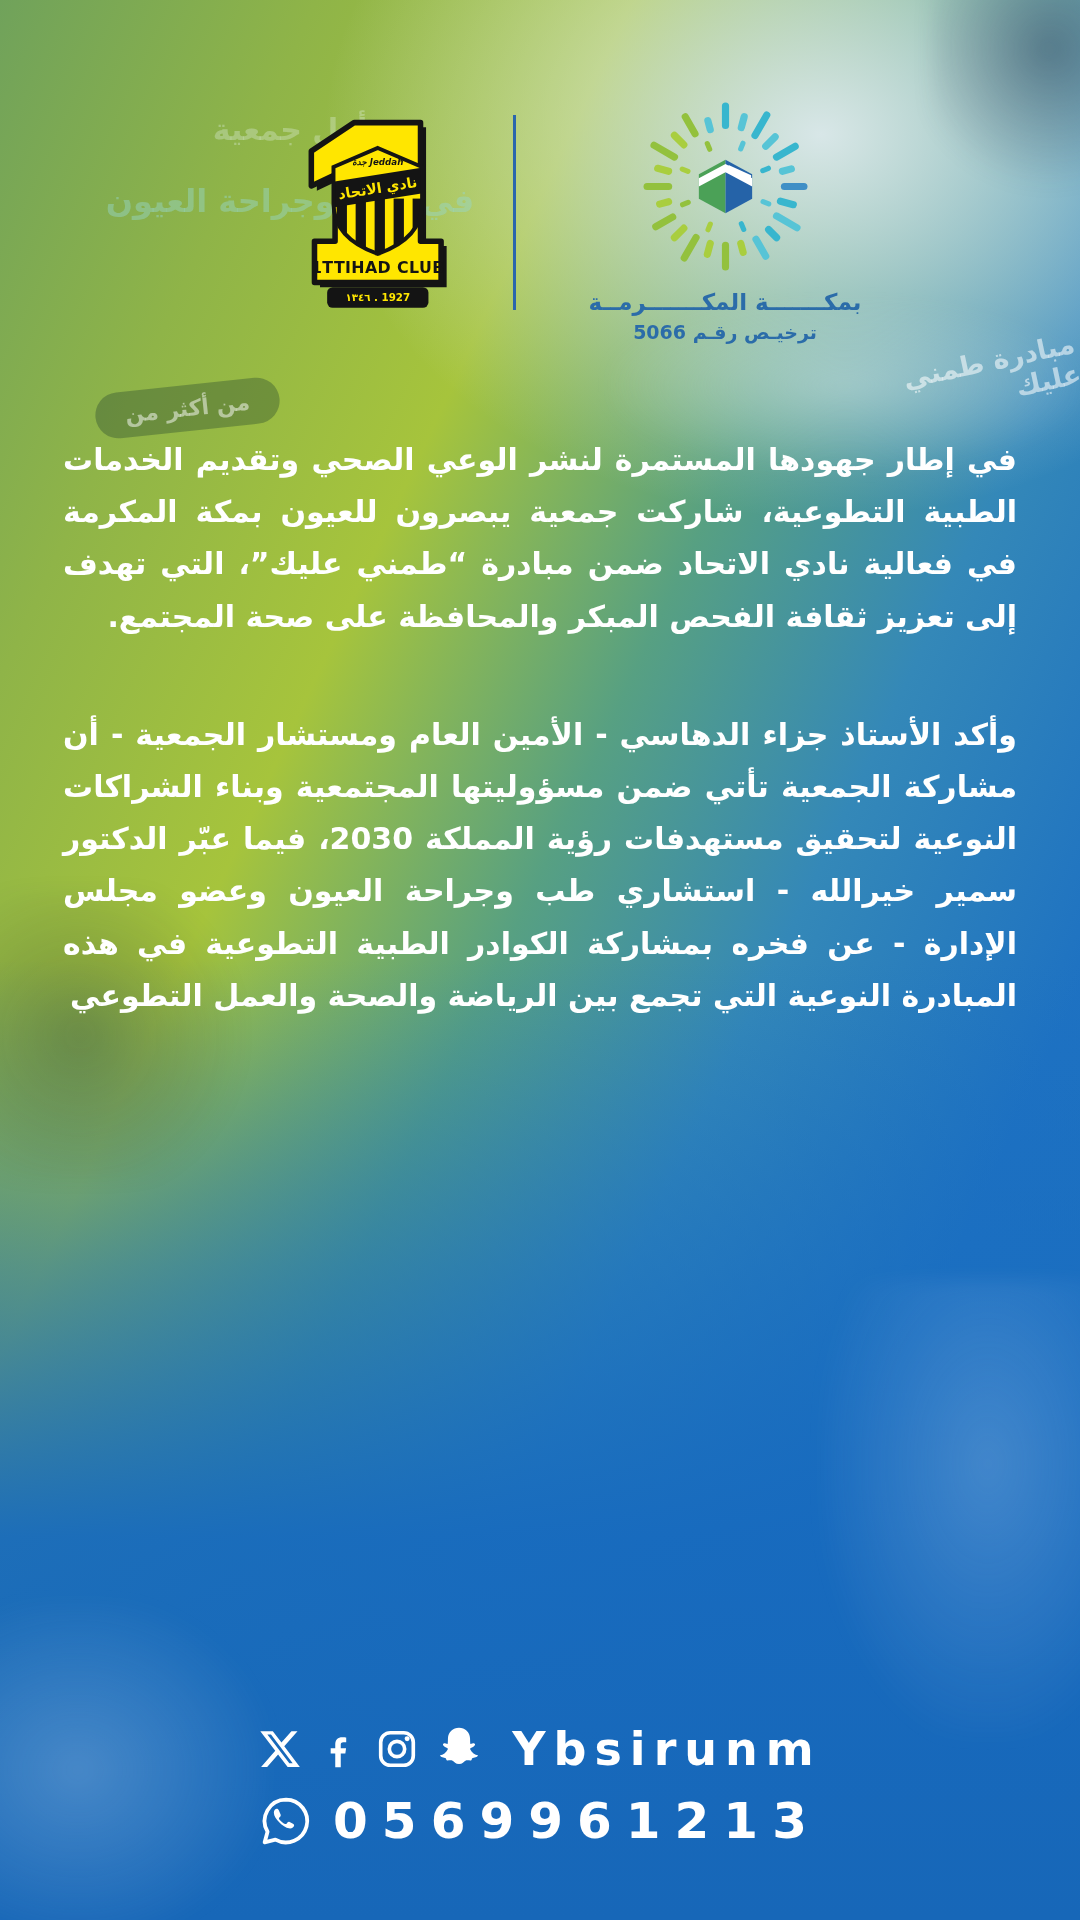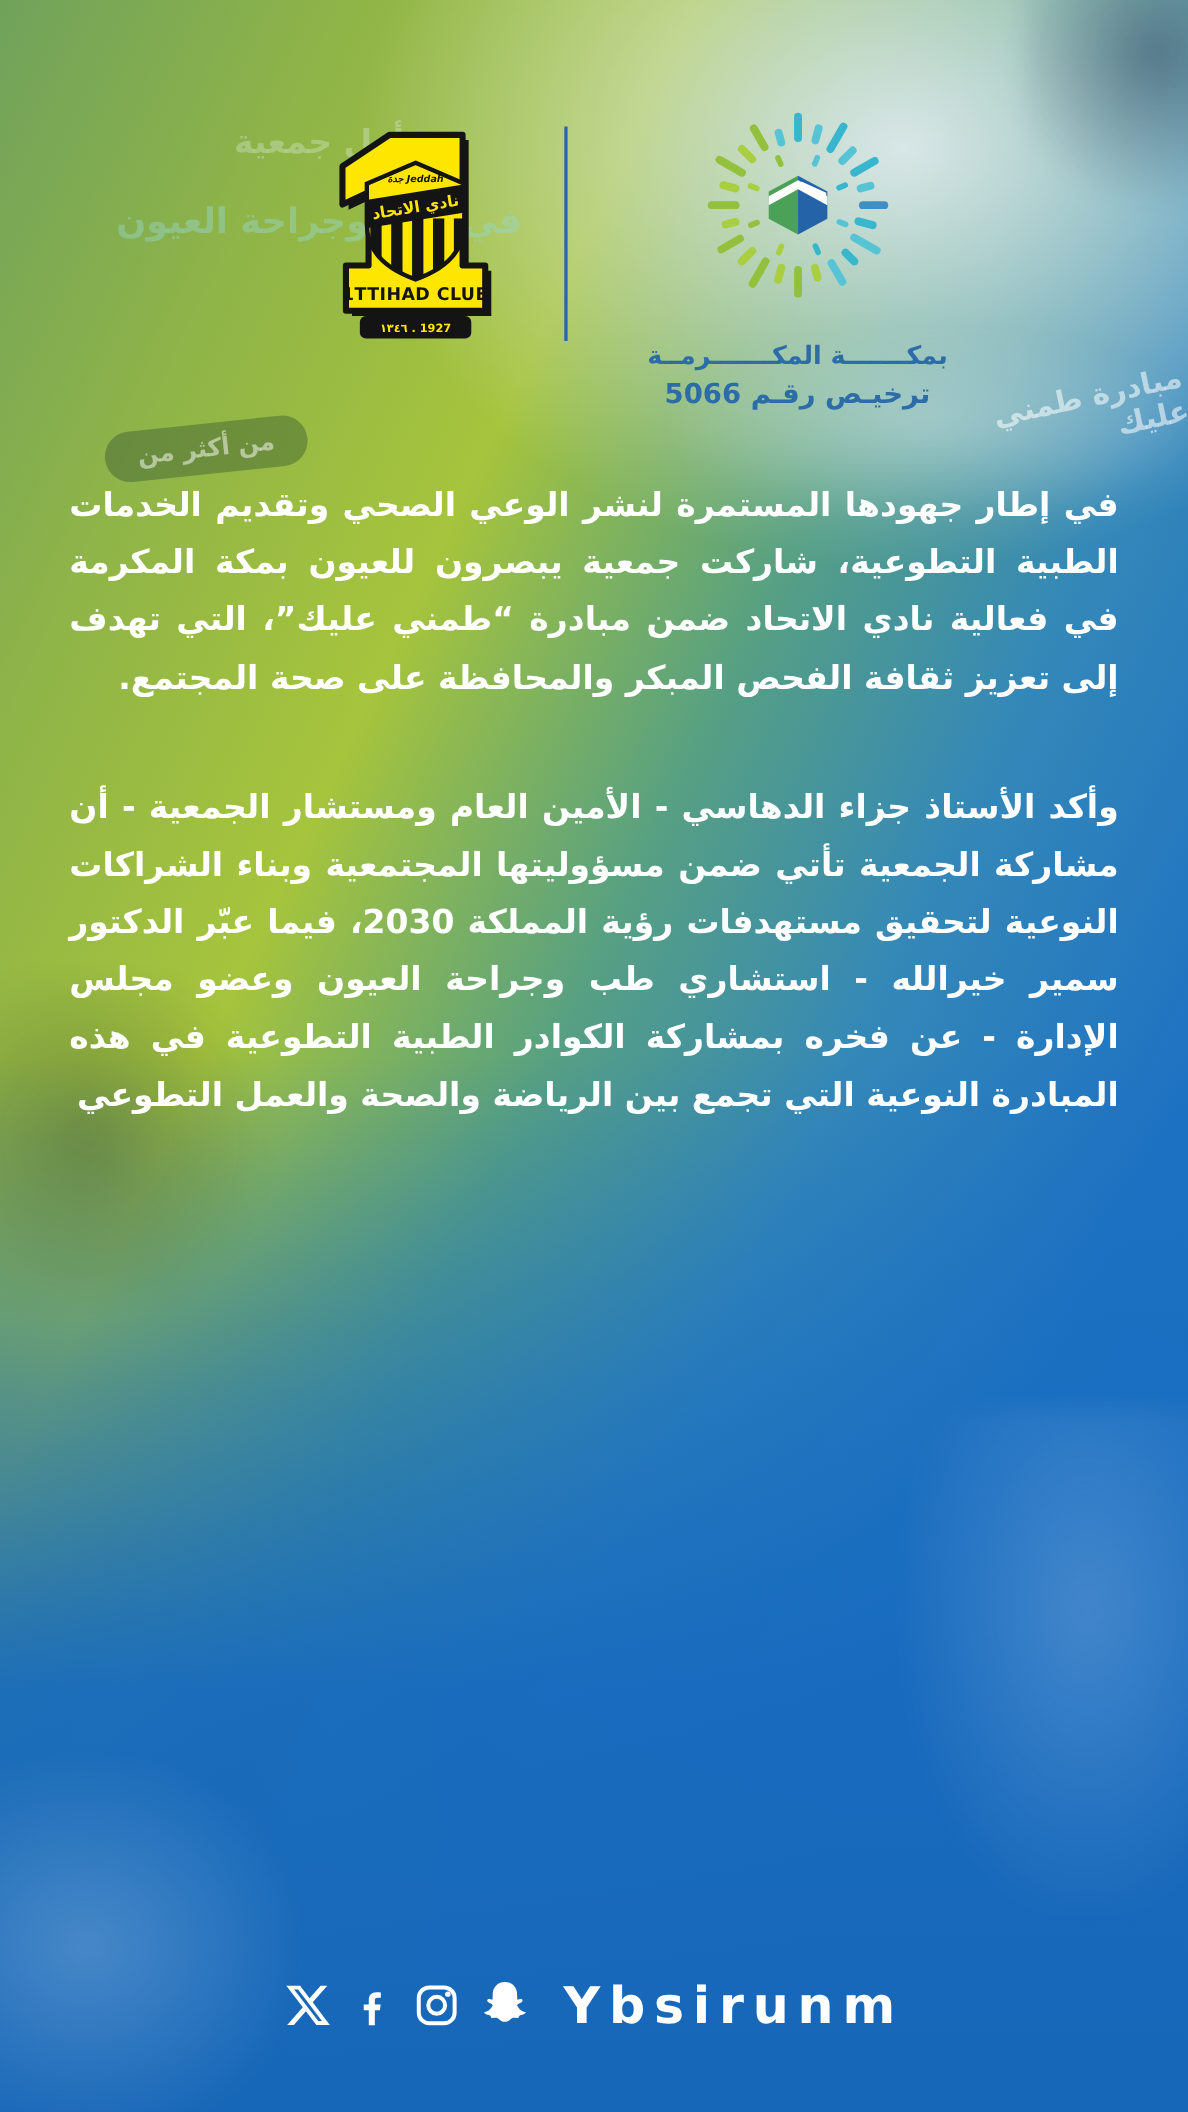"بمكـــــــة المكـــــــرمــة" .assoc-loc { margin-top: 22px -> 0 }
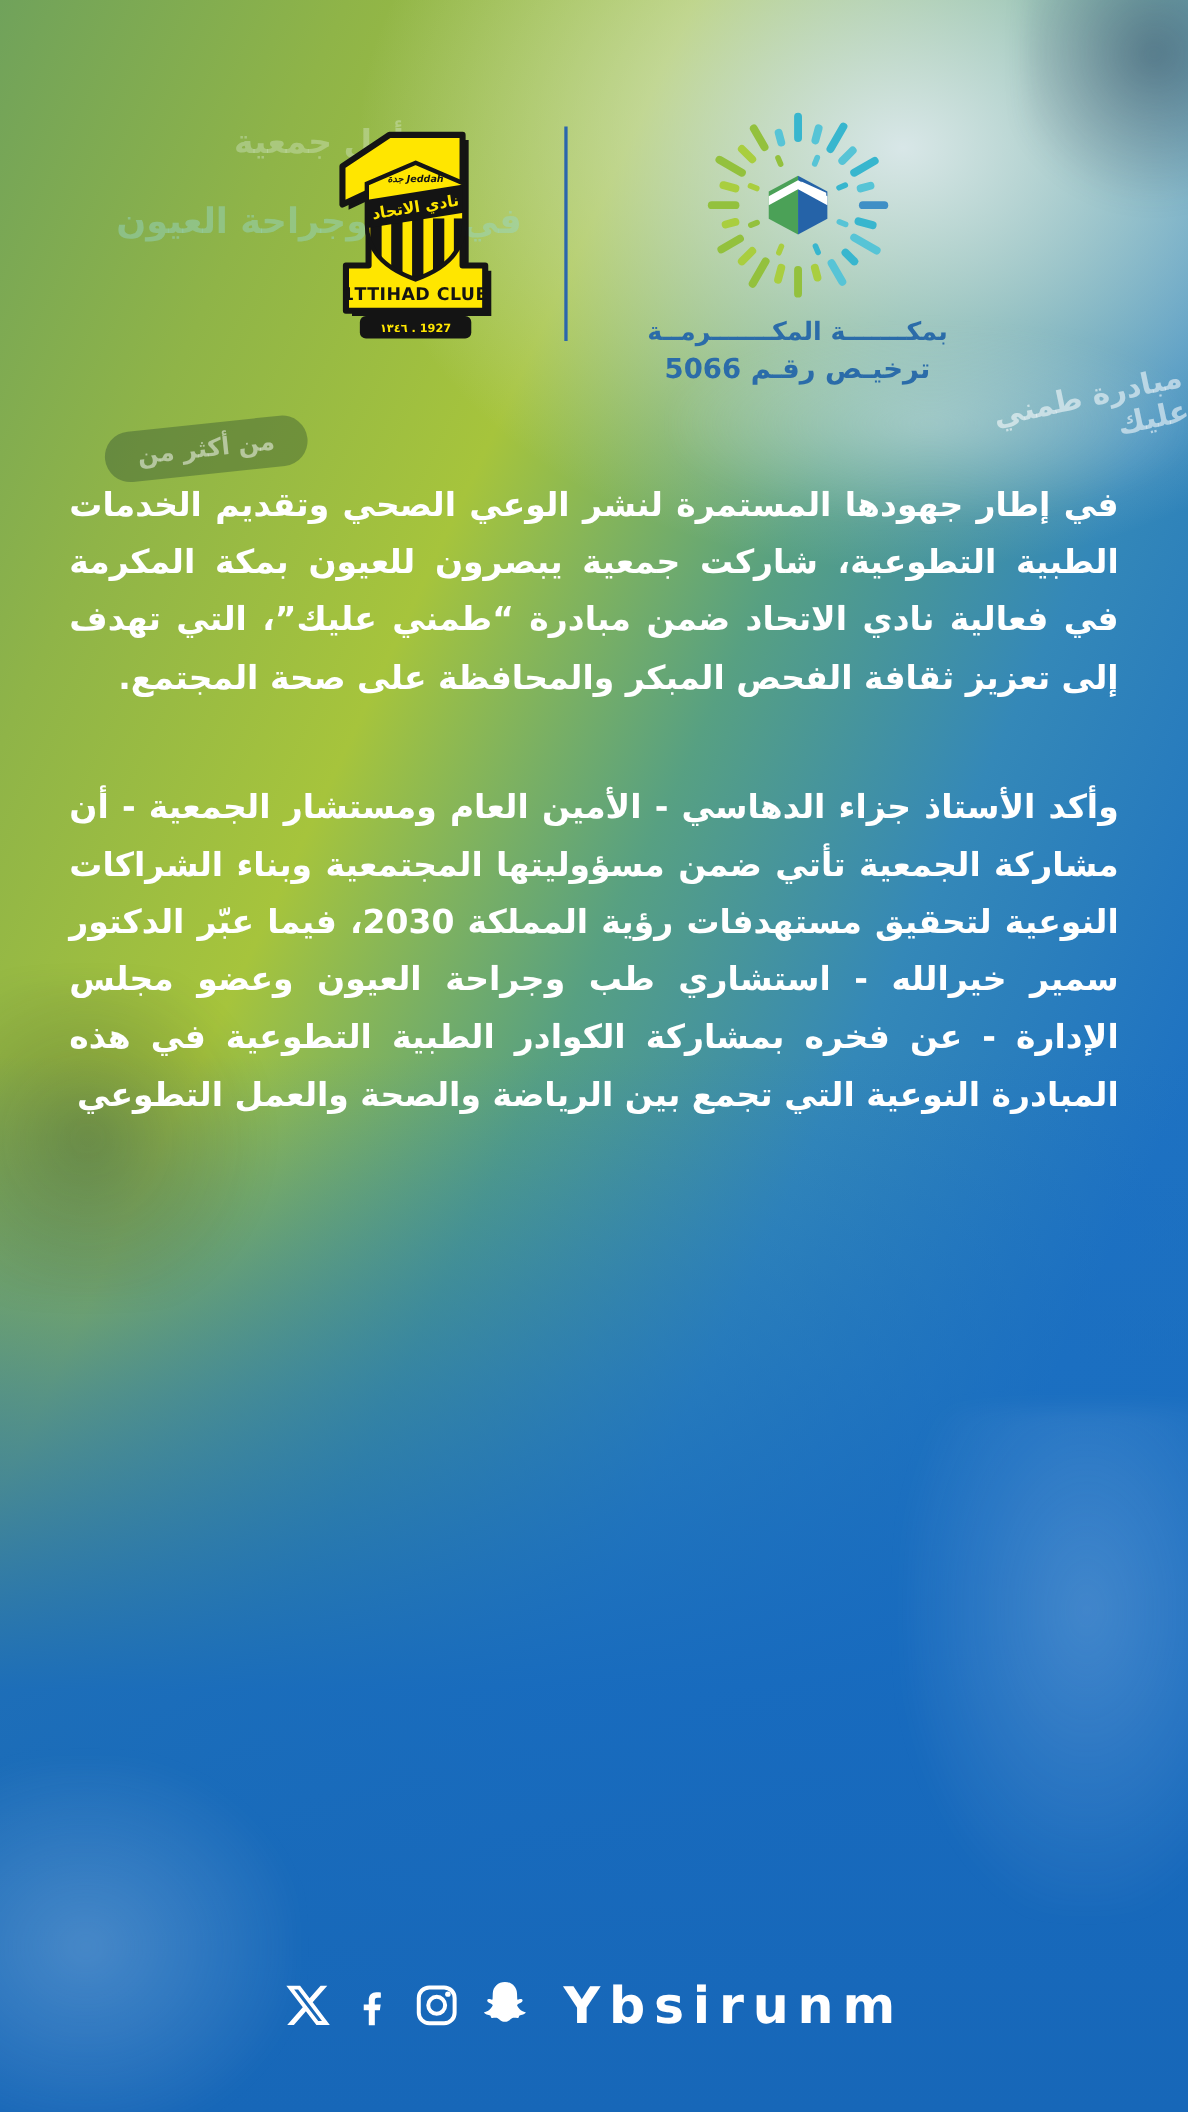"ترخيـص رقـم 5066" .assoc-lic { font-size: 25px -> 19px }
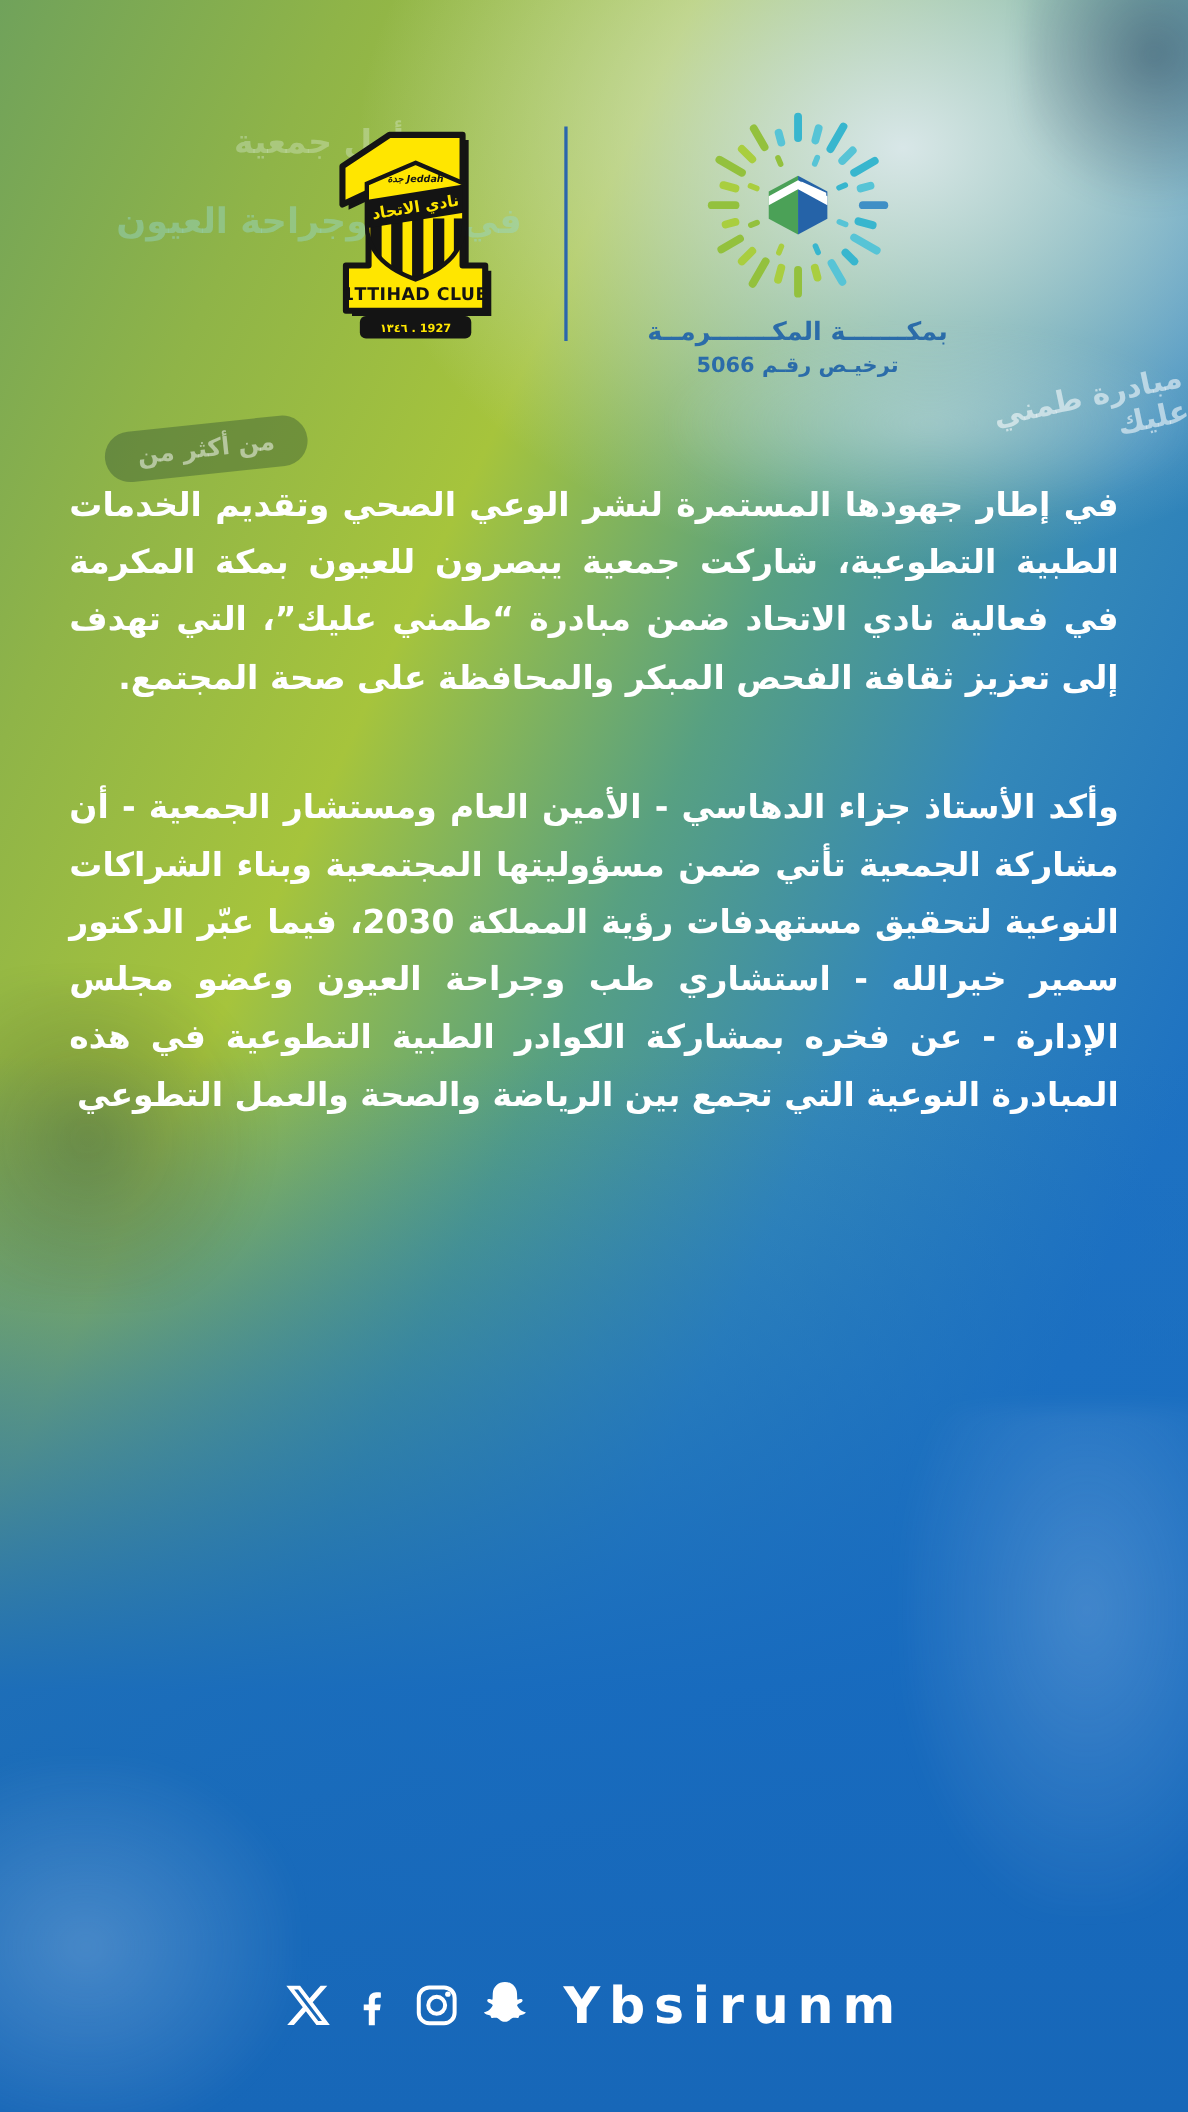"0569961213" div.phone-row { html: none -> <div> <svg> <path></path> <path></path> </svg> <span>0569961213</span> </div> }
